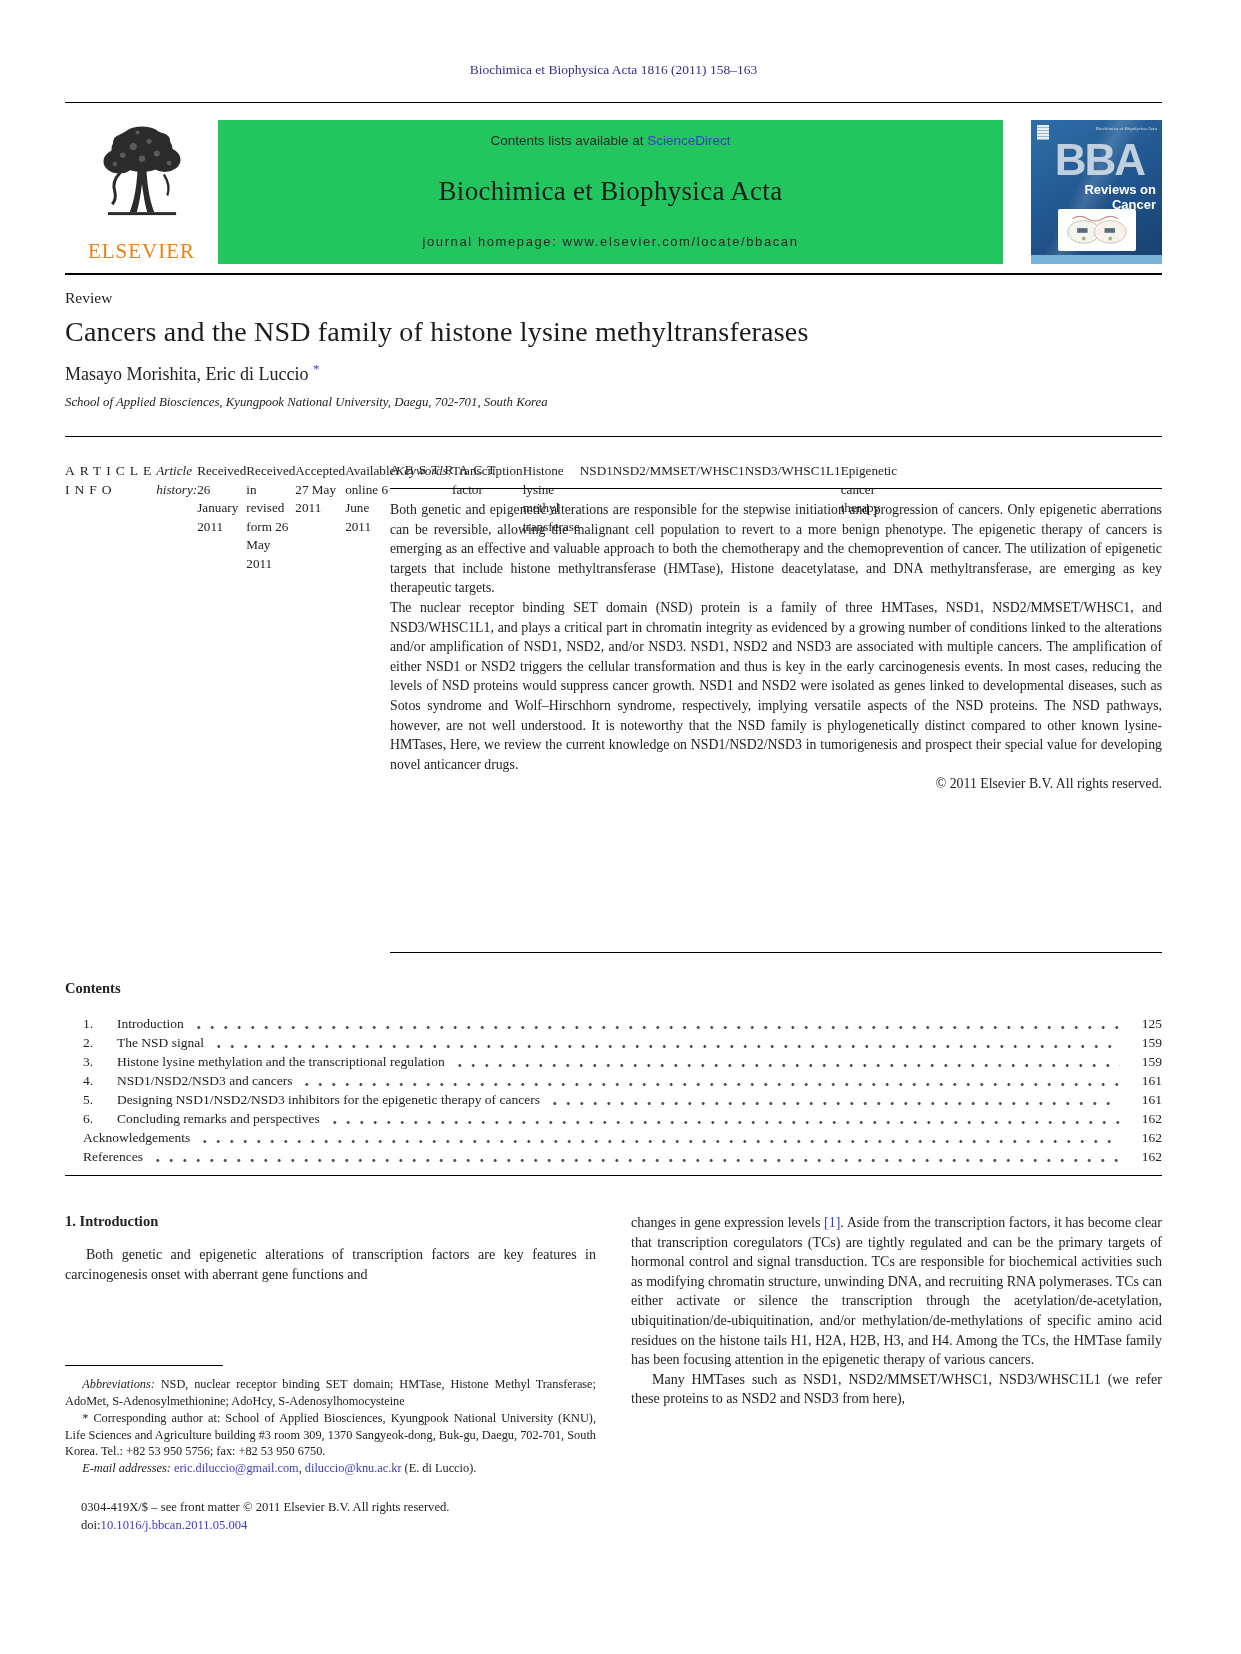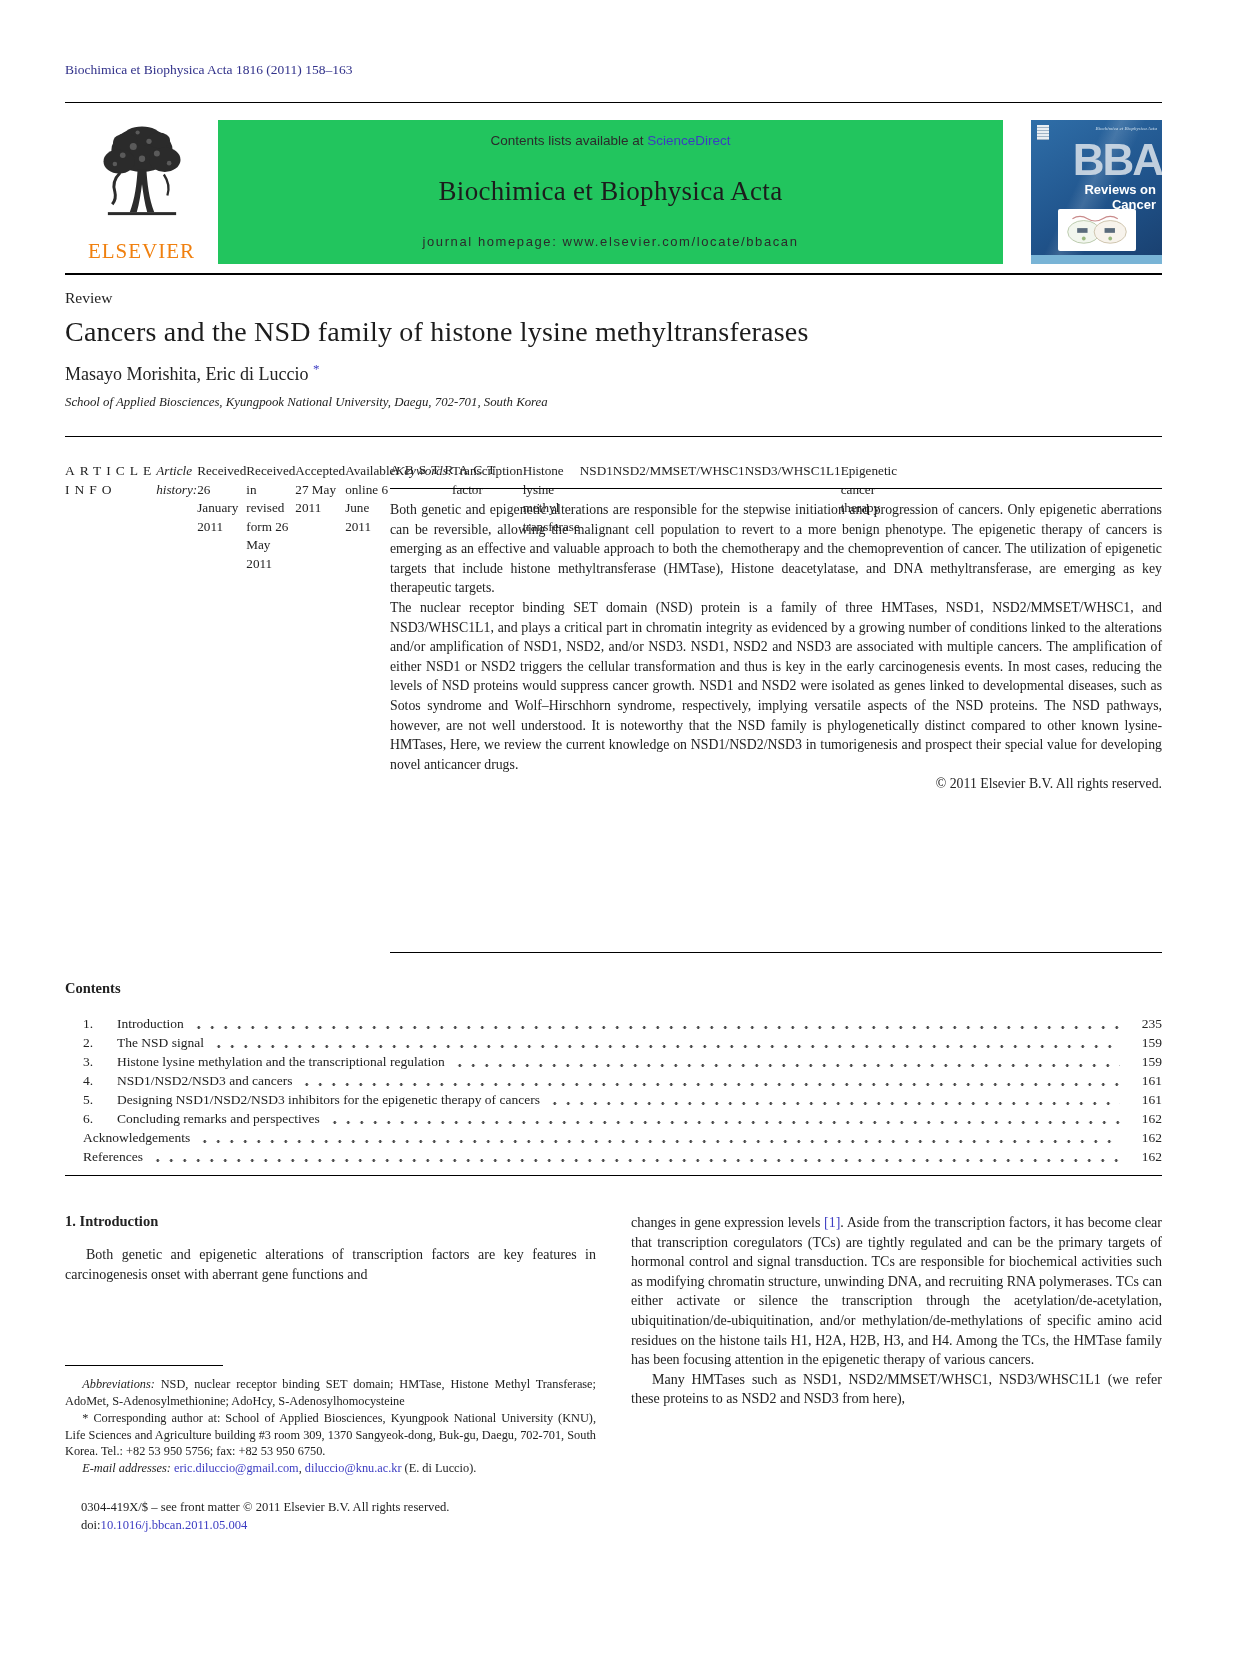"Biochimica et Biophysica Acta 1816" .citation { text-align: left -> center }
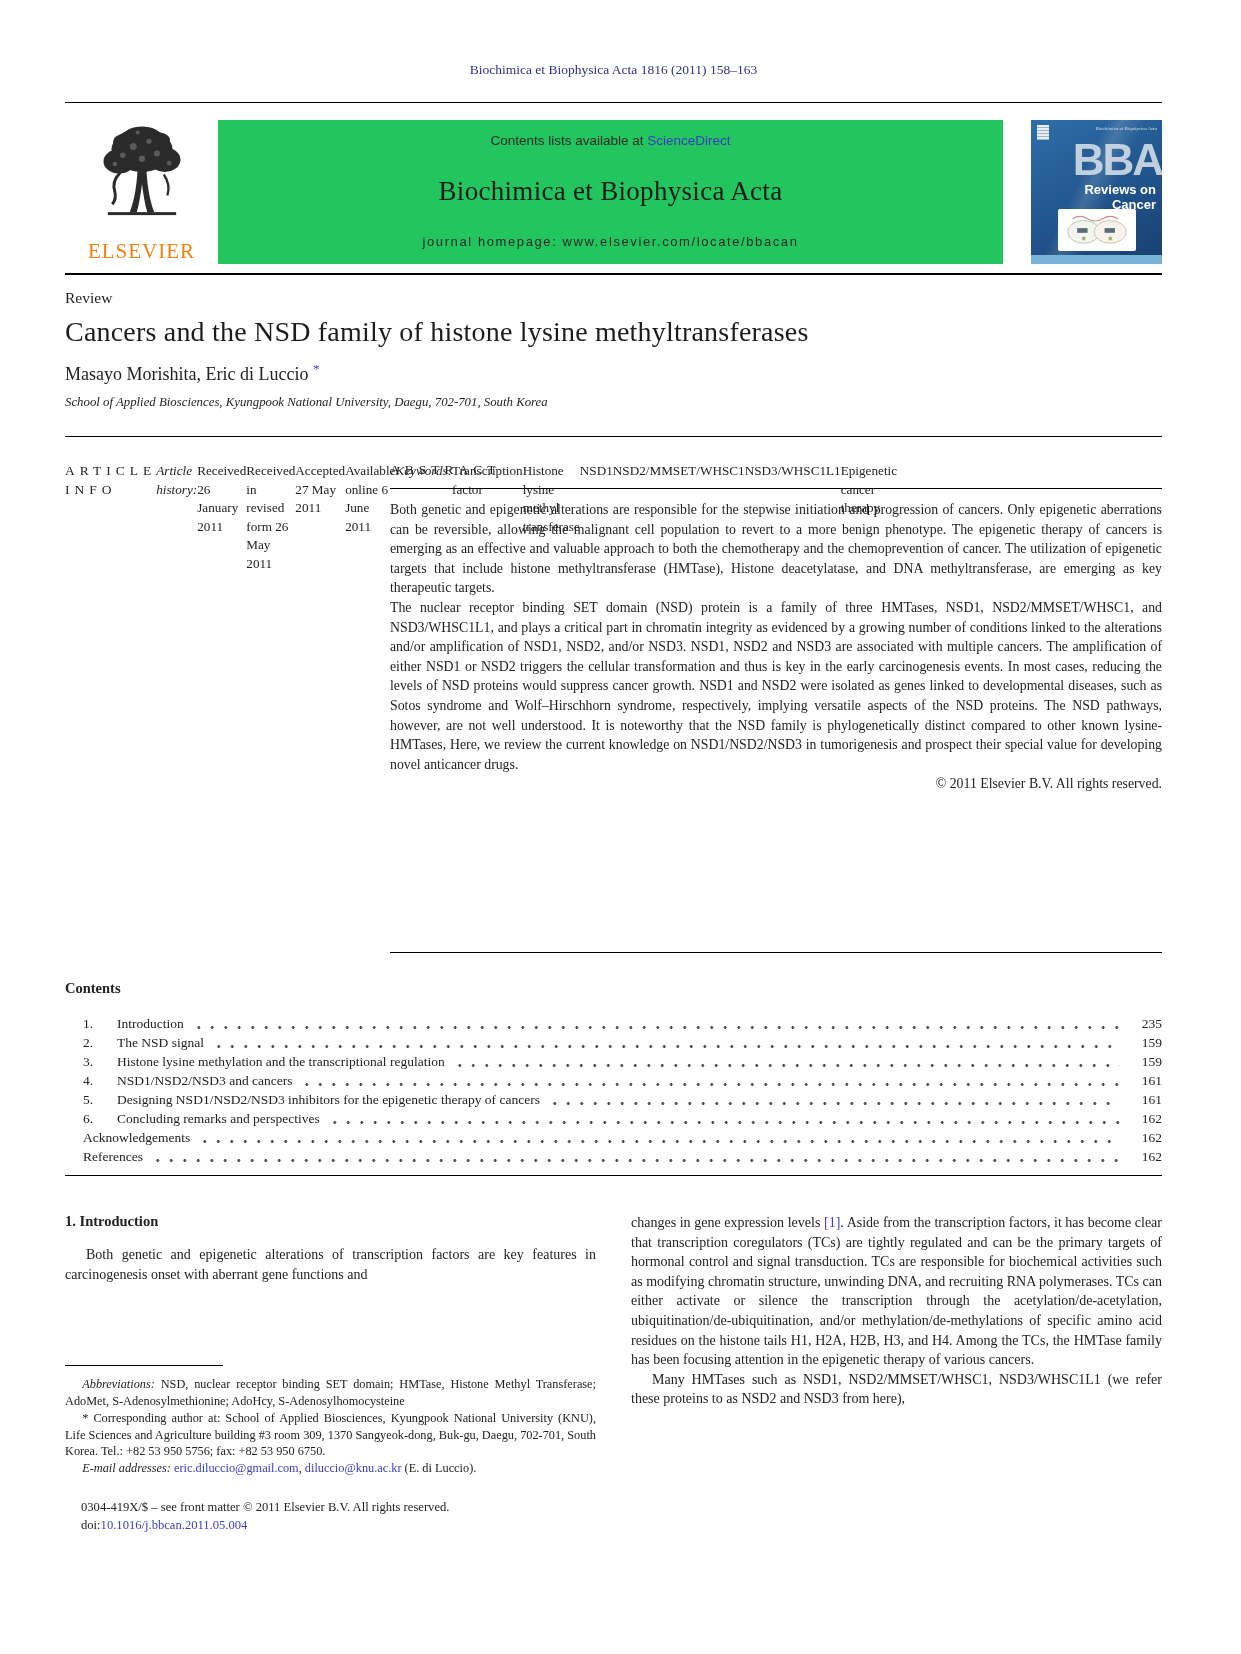"BBA" .cover-bba { right: 0 -> 18px }
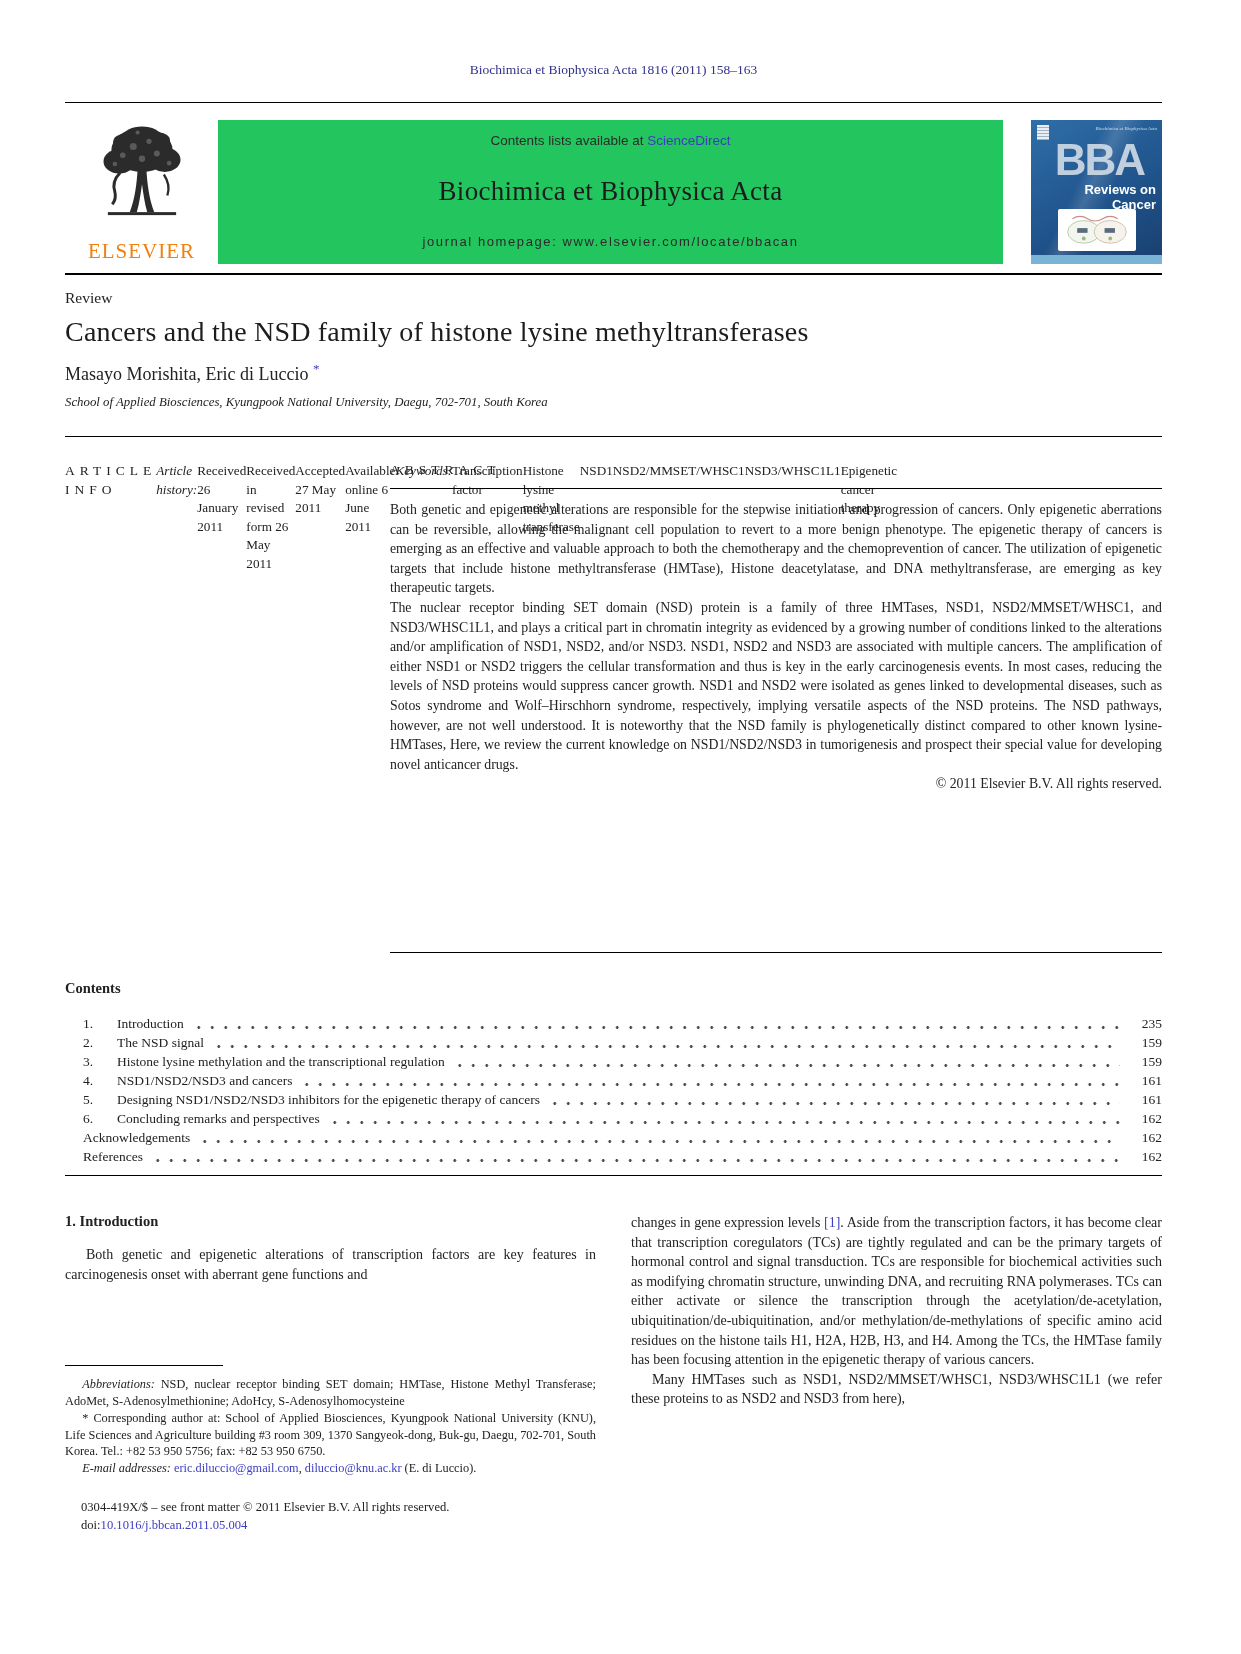"235" span.toc-page { text: 235 -> 125 }
